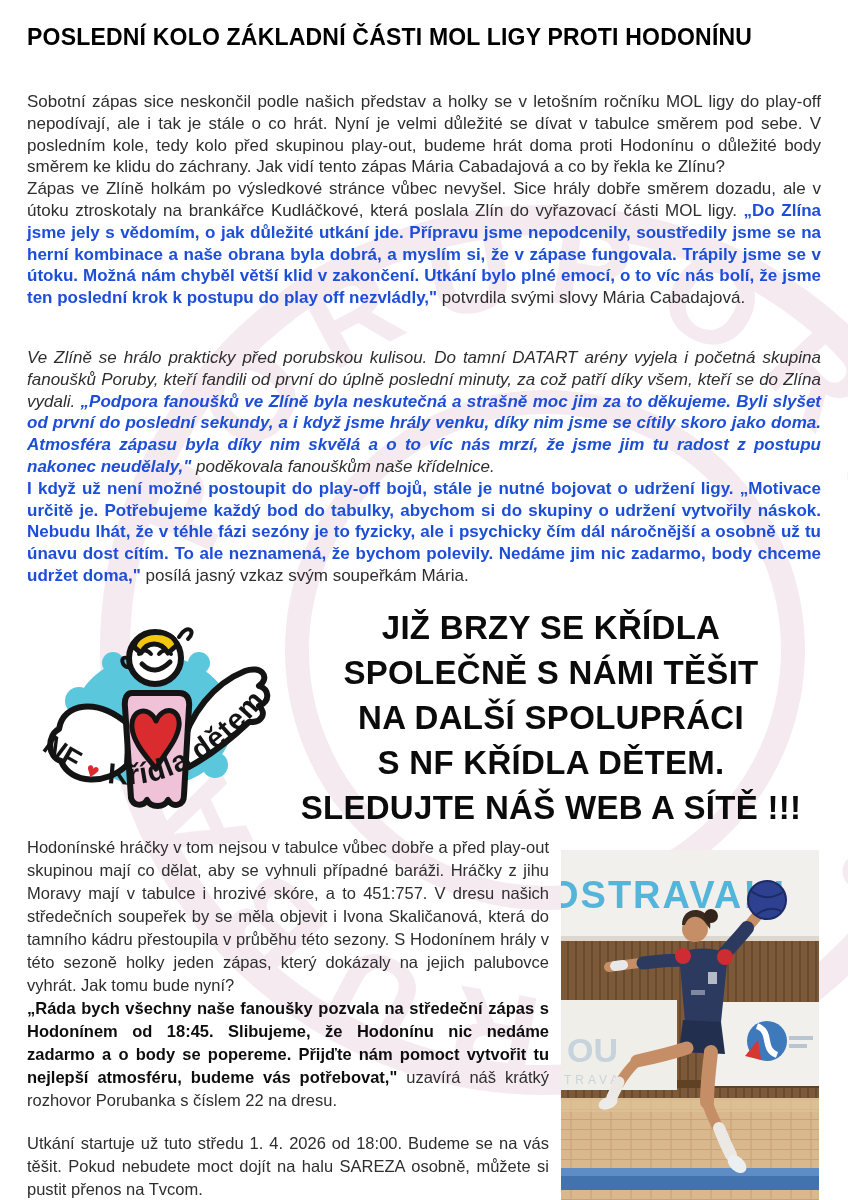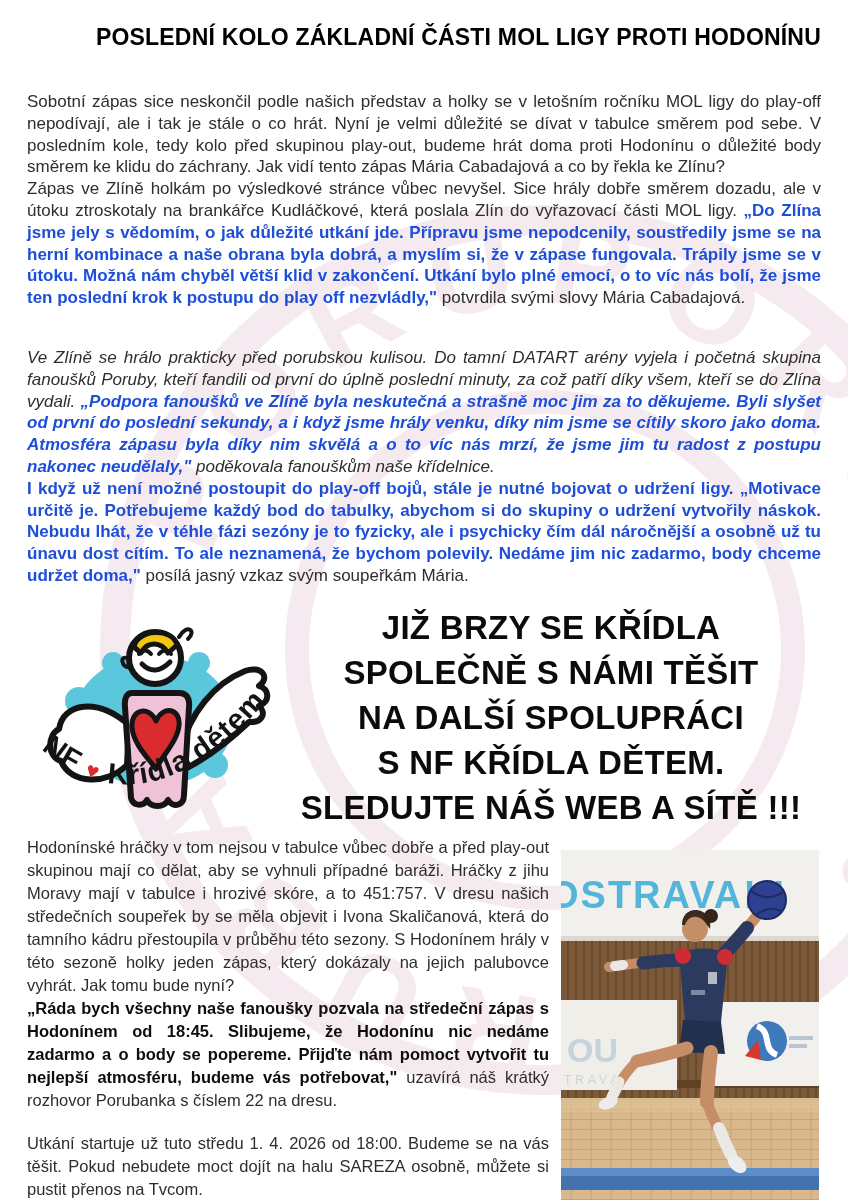"POSLEDNÍ KOLO ZÁKLADNÍ ČÁSTI MOL" h1.title { text-align: right -> left }
